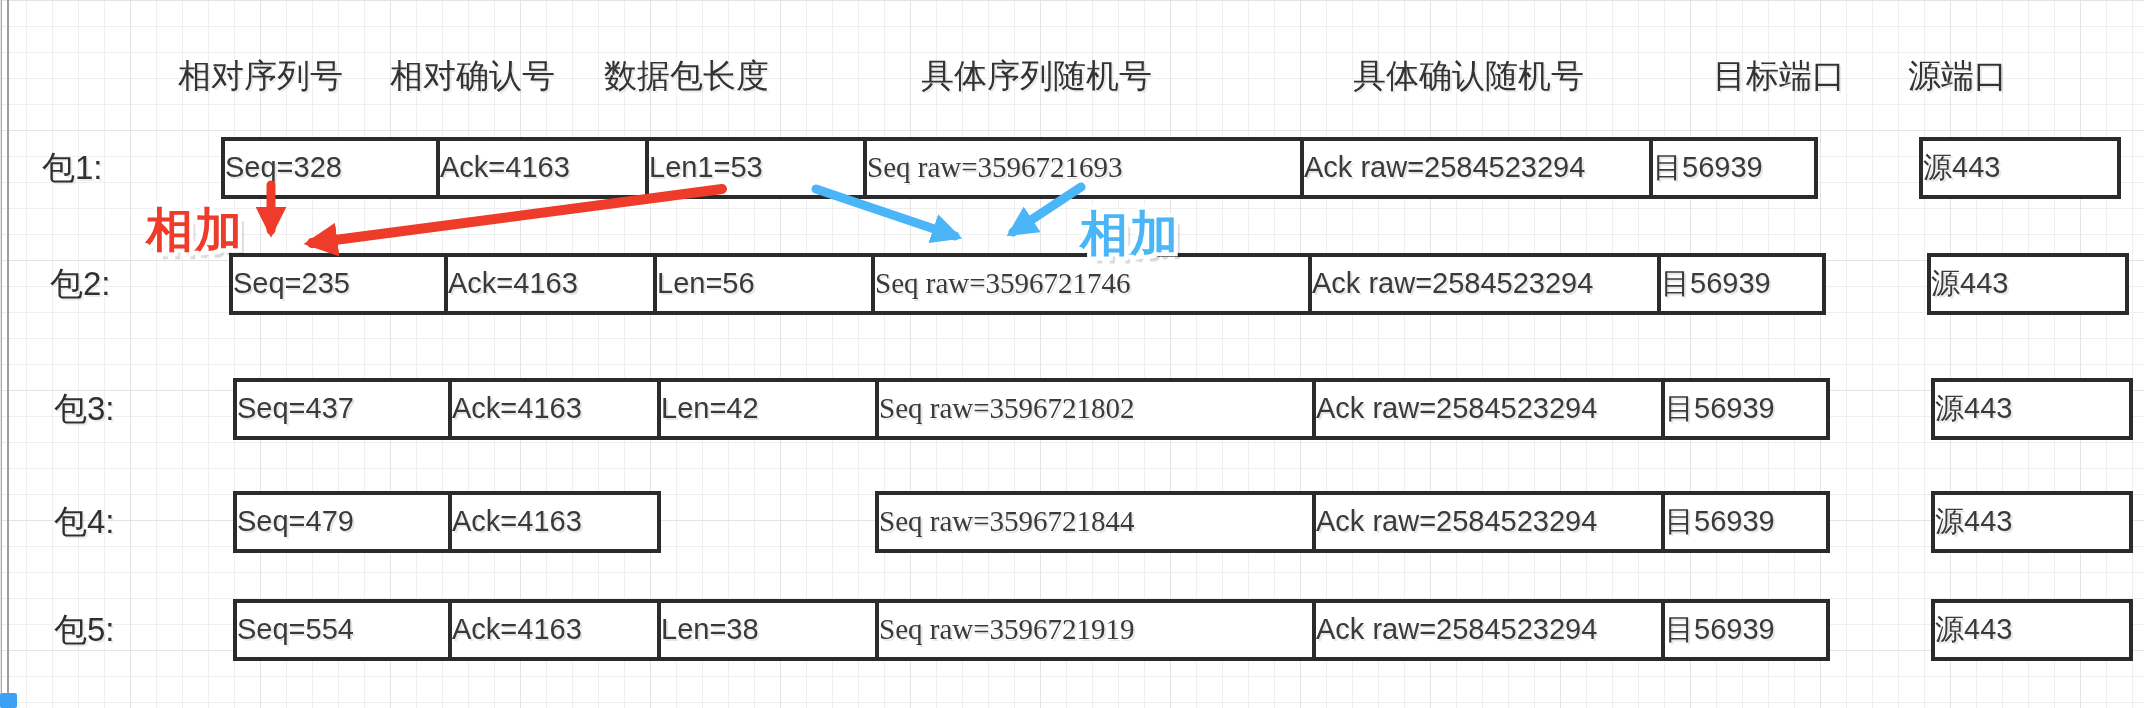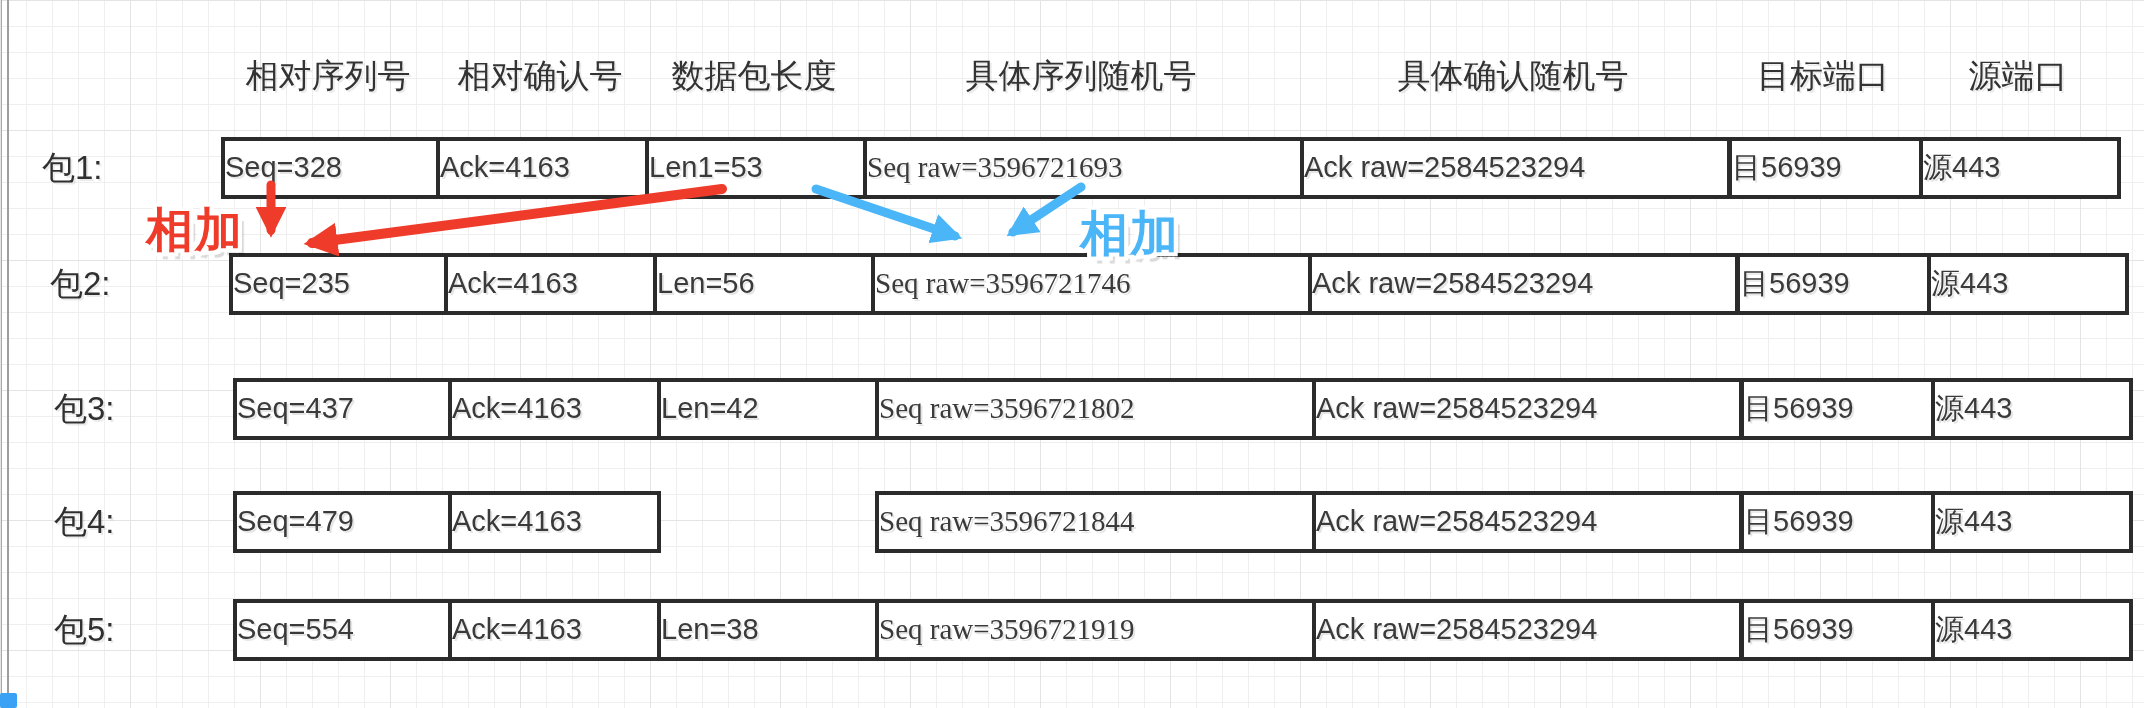"相对序列号" .hdr { text-align: center -> left }
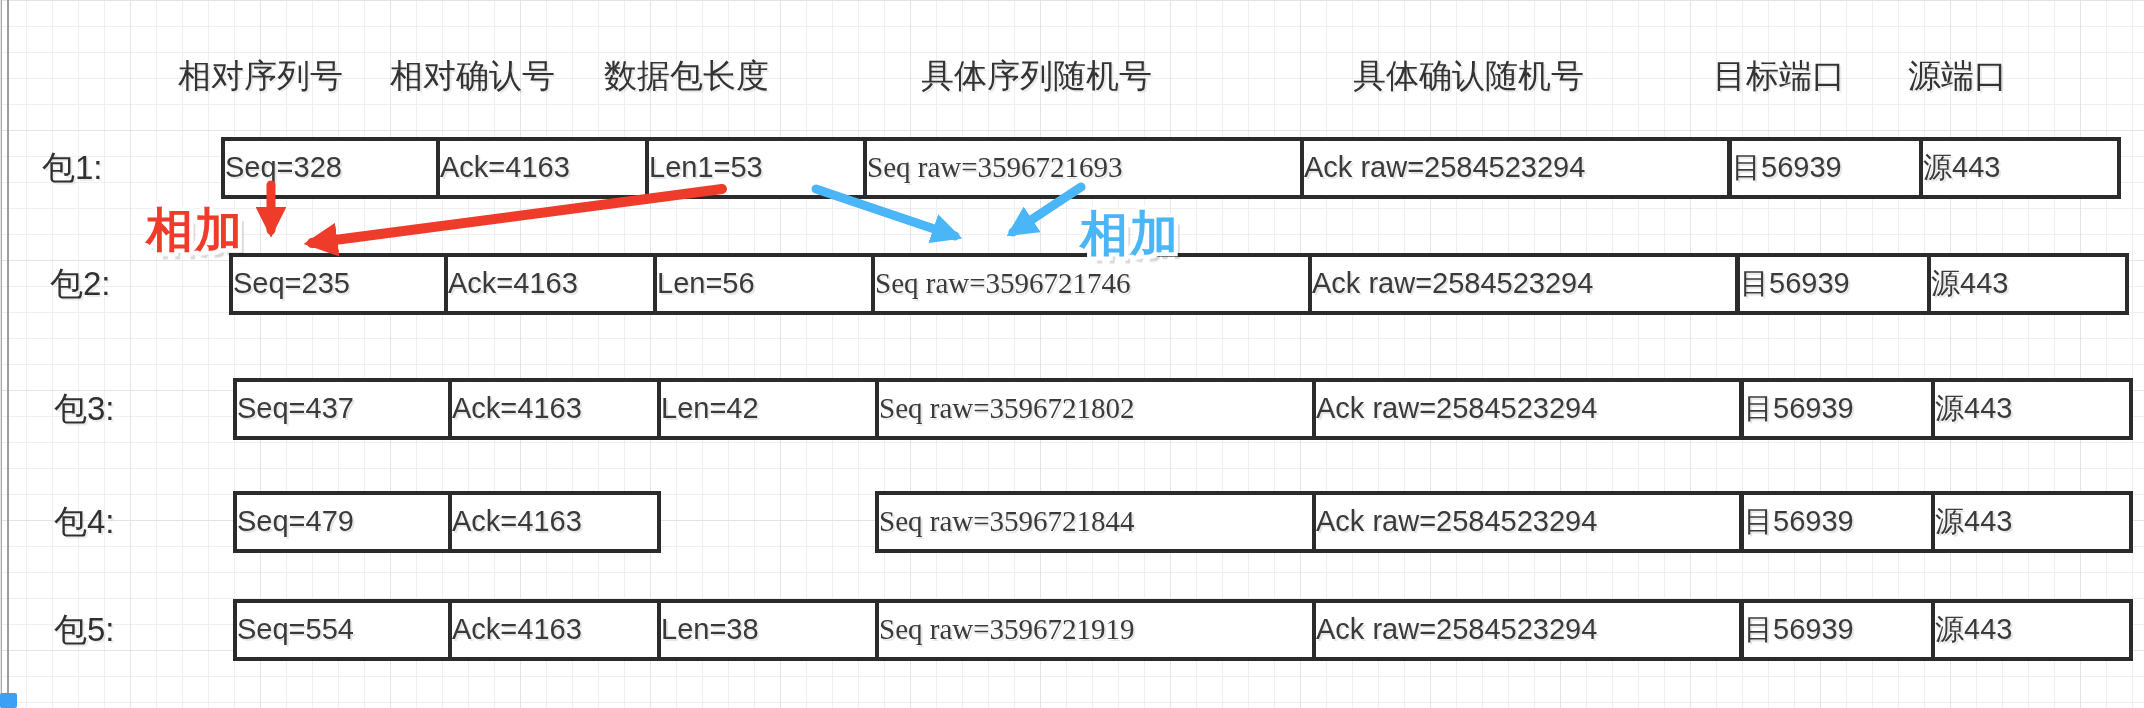"目56939" .c6 { left: 1728px -> 1649px; width: 196px -> 169px }
